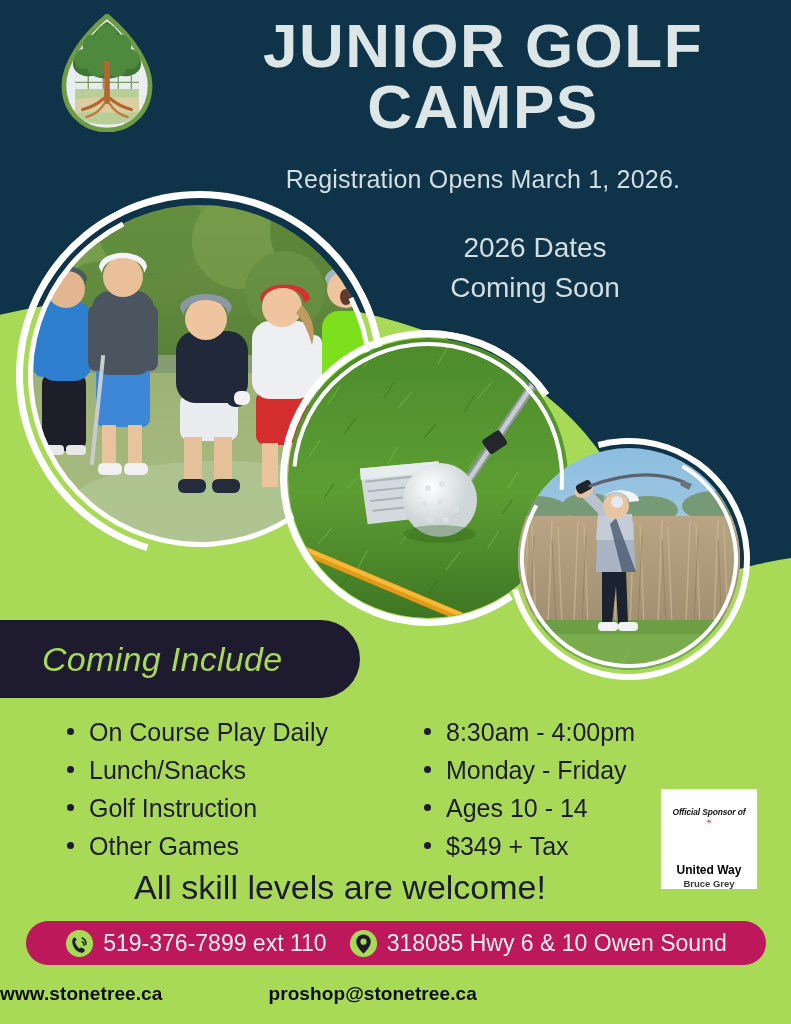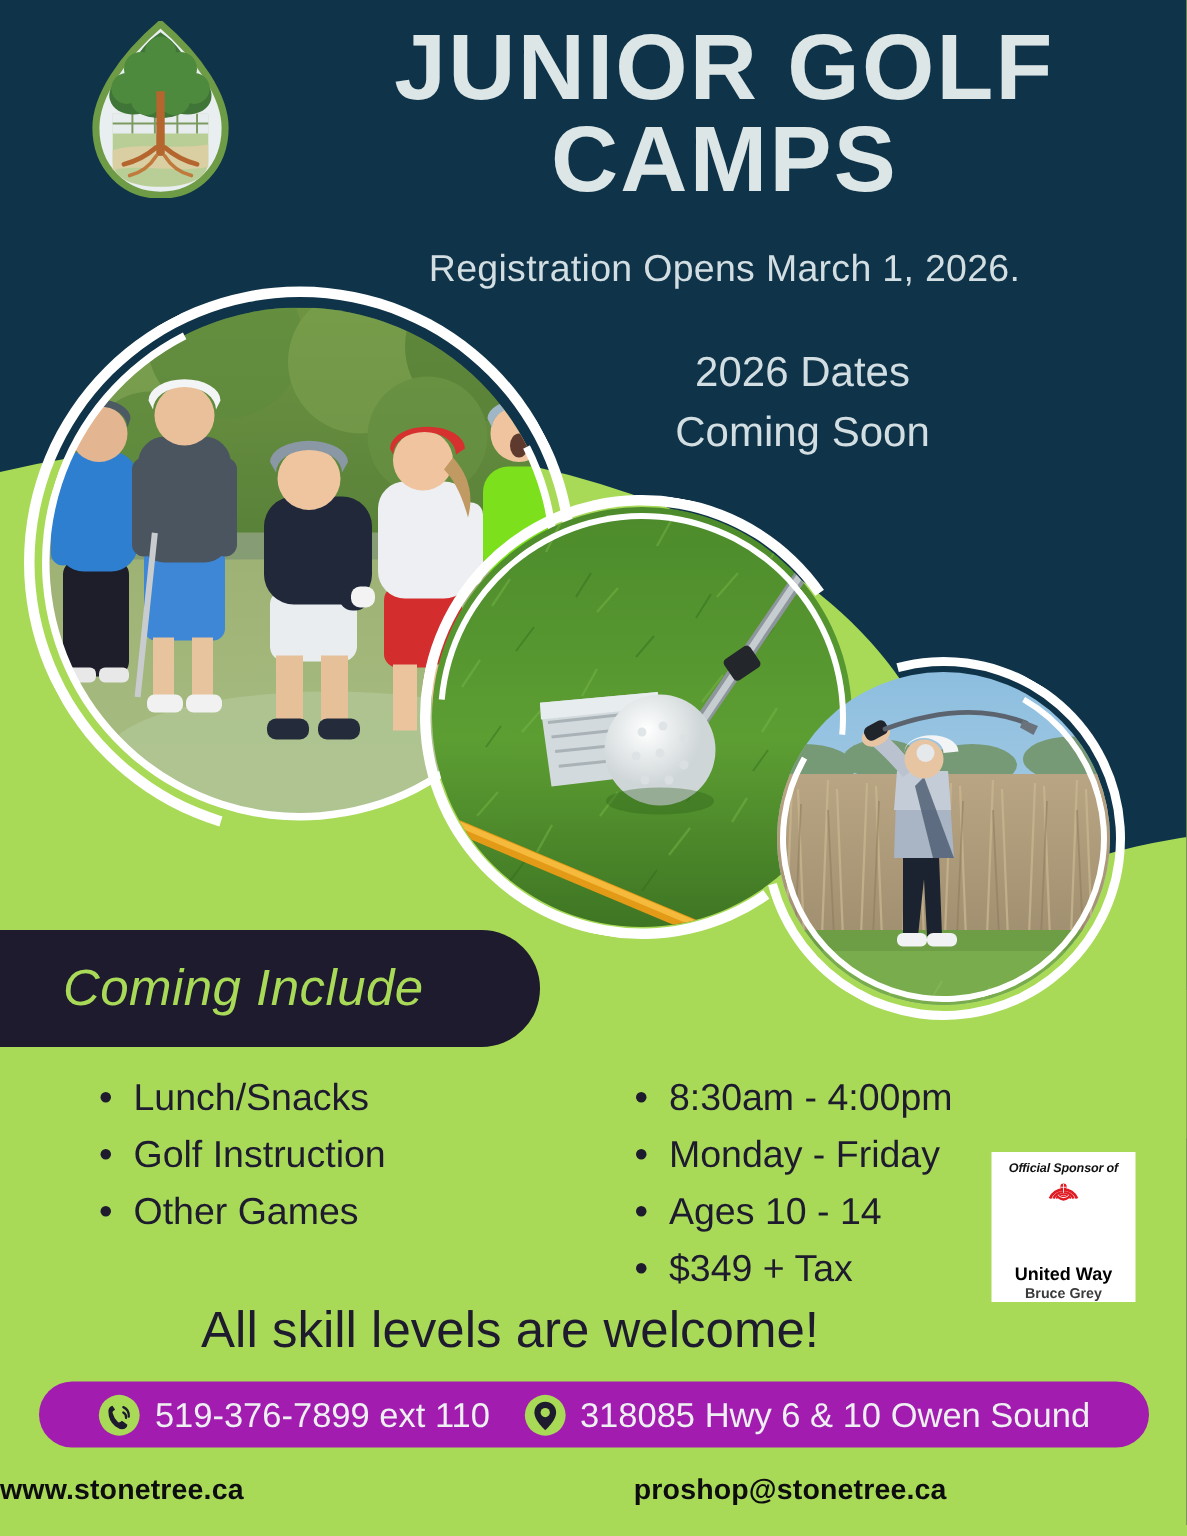"On Course Play Daily" li { html: none -> <li>On Course Play Daily</li> }
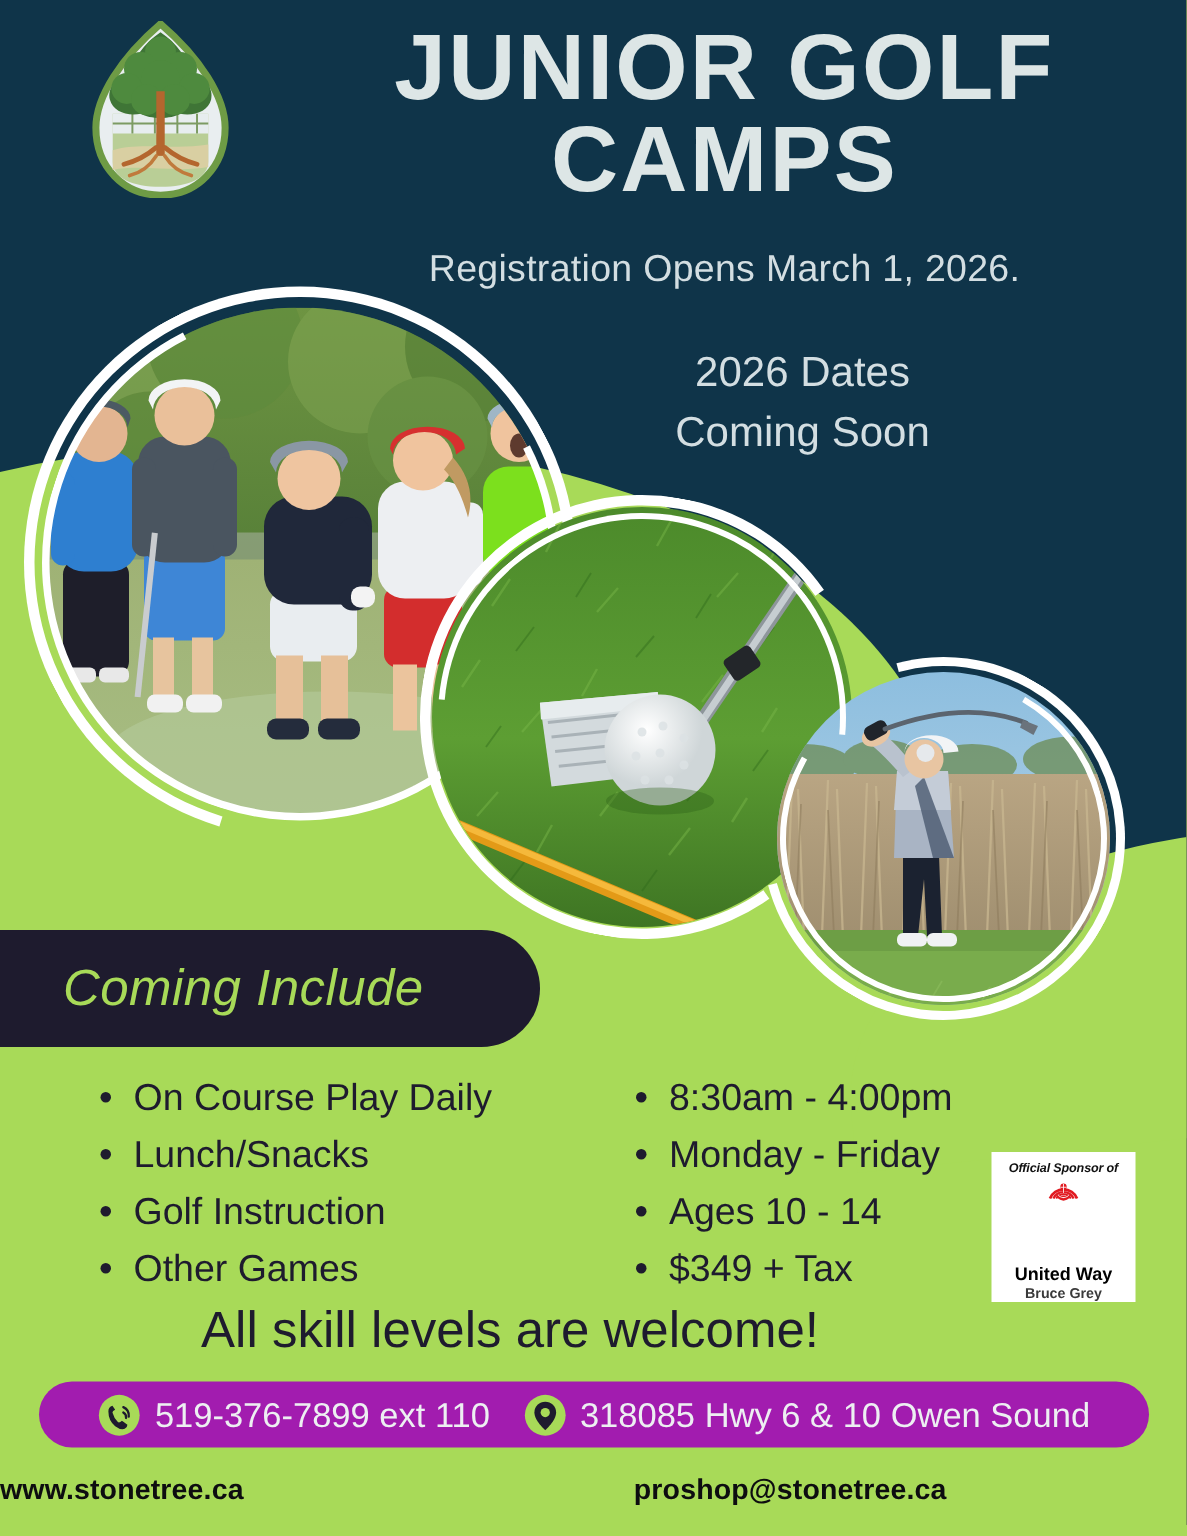"Official Sponsor of" .uw-logo { padding-top: 5px -> 18px; top: 768px -> 789px }
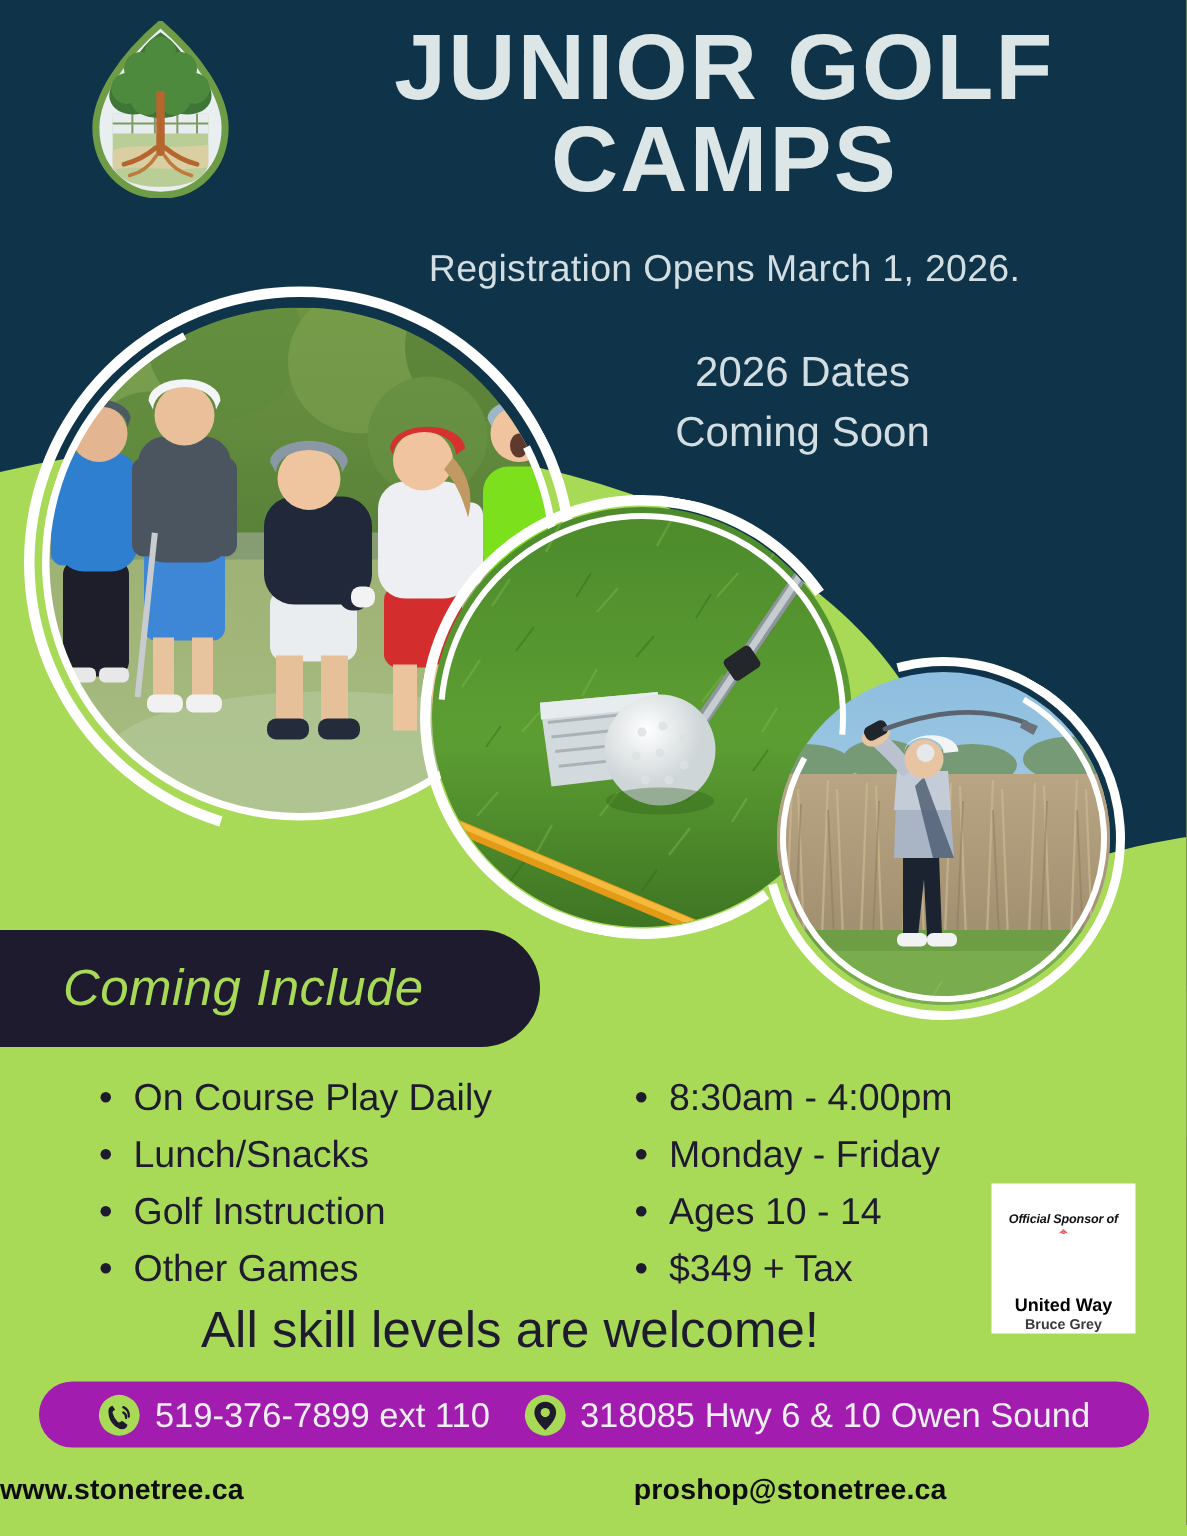"519-376-7899 ext 110" .contact-bar { background: #a21caf -> #be185d }
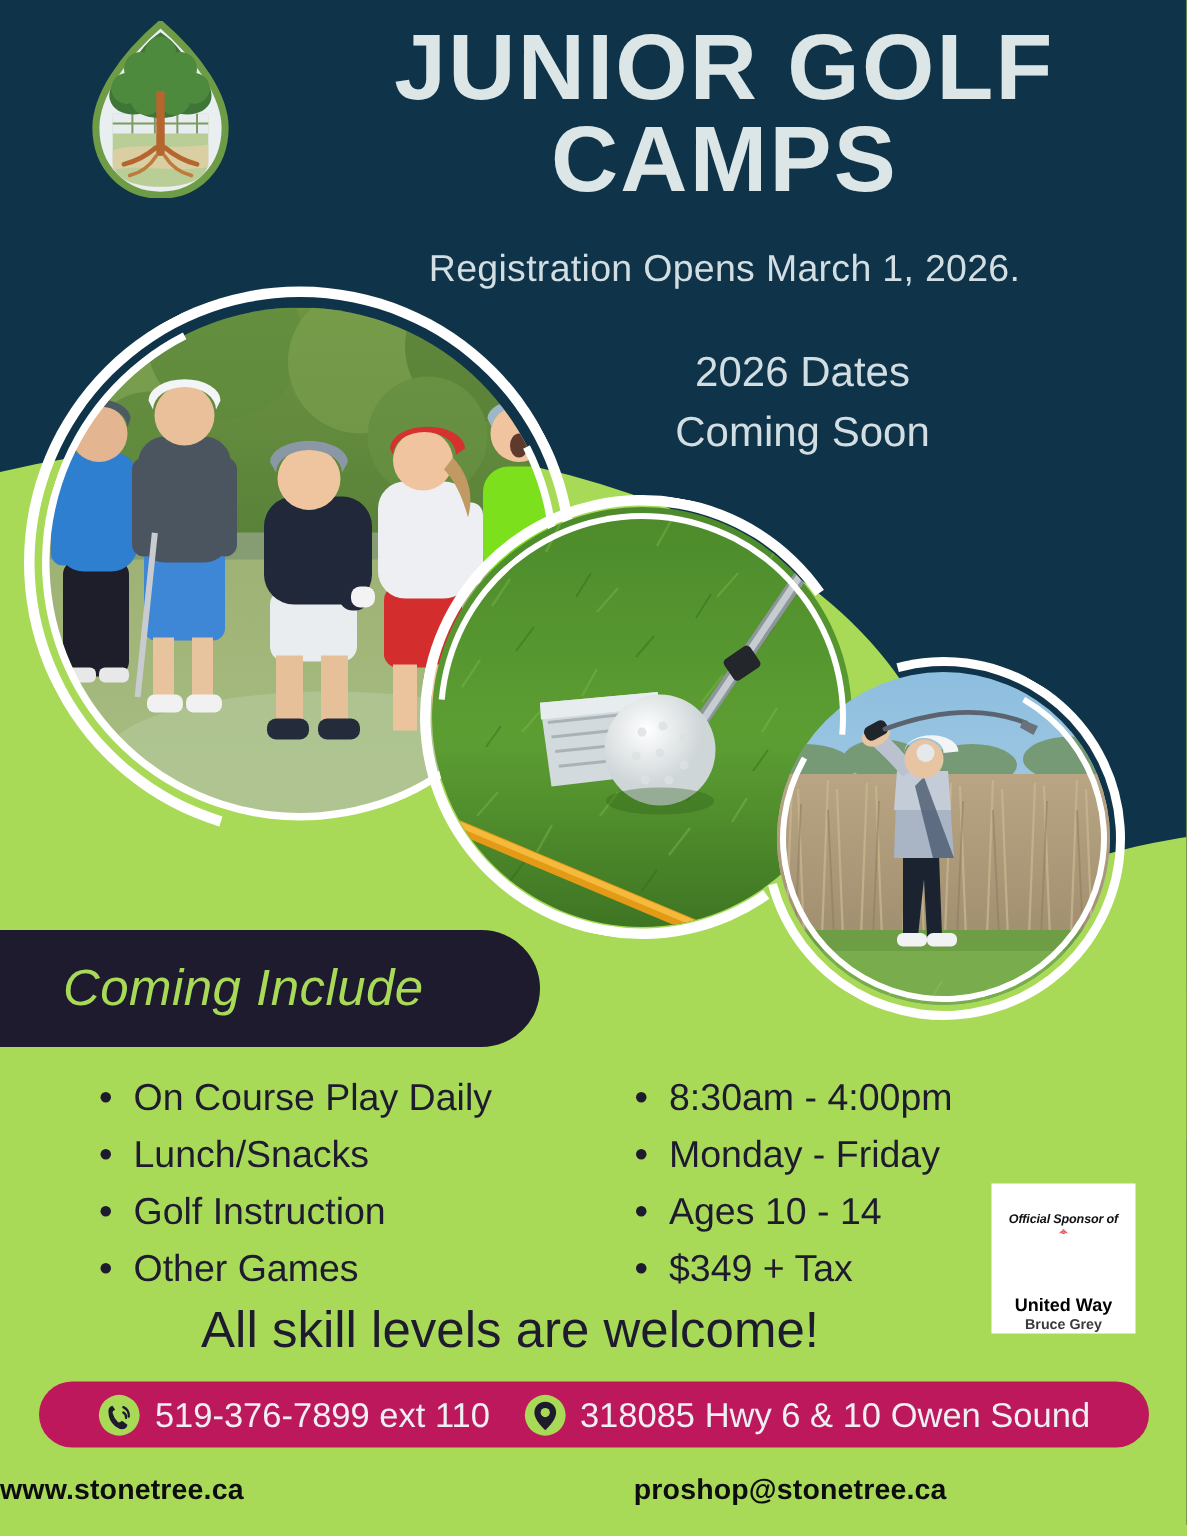"www.stonetree.ca" .footer { gap: none -> 106px; justify-content: space-between -> flex-start }
